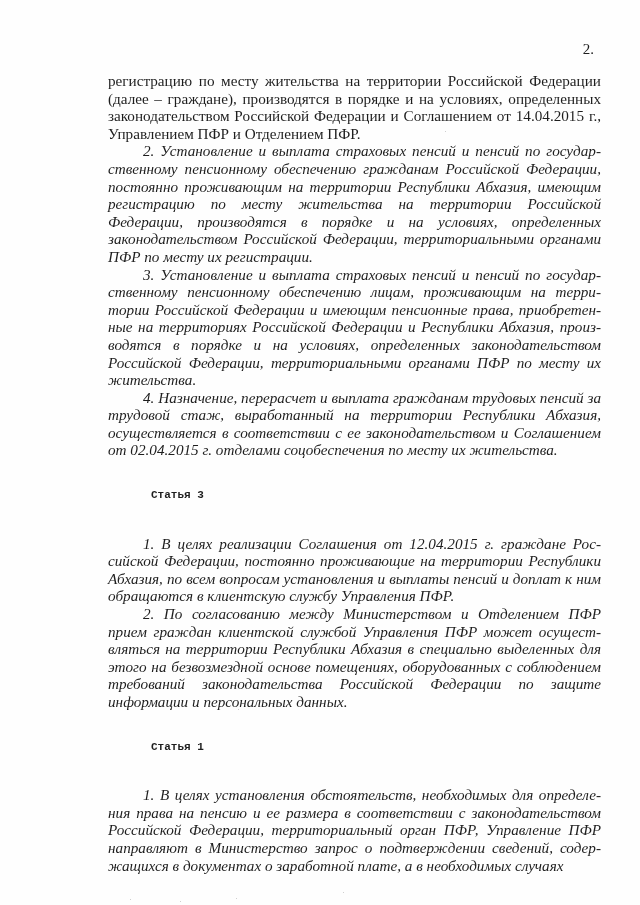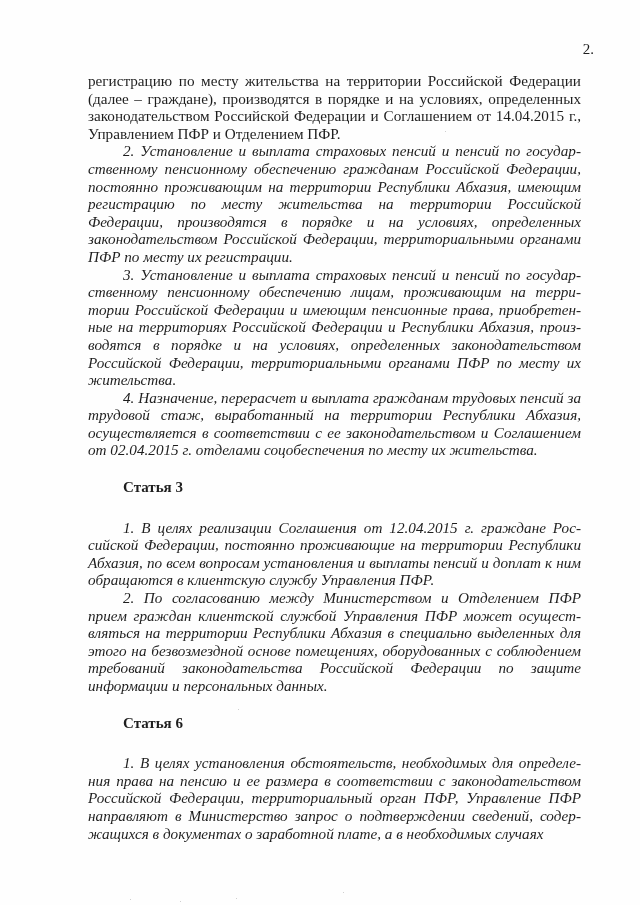"регистрацию по месту жительства на" .content { left: 88px -> 108px }
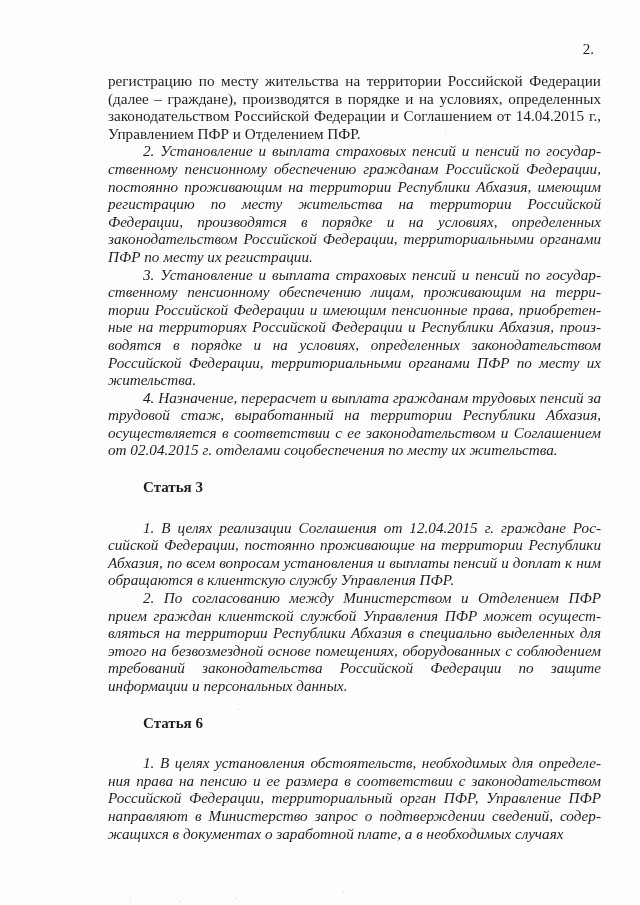"Статья 3" .heading { font-family: none -> Liberation Mono, monospace; font-size: 15px -> 11px; margin: 0 -> 8px }
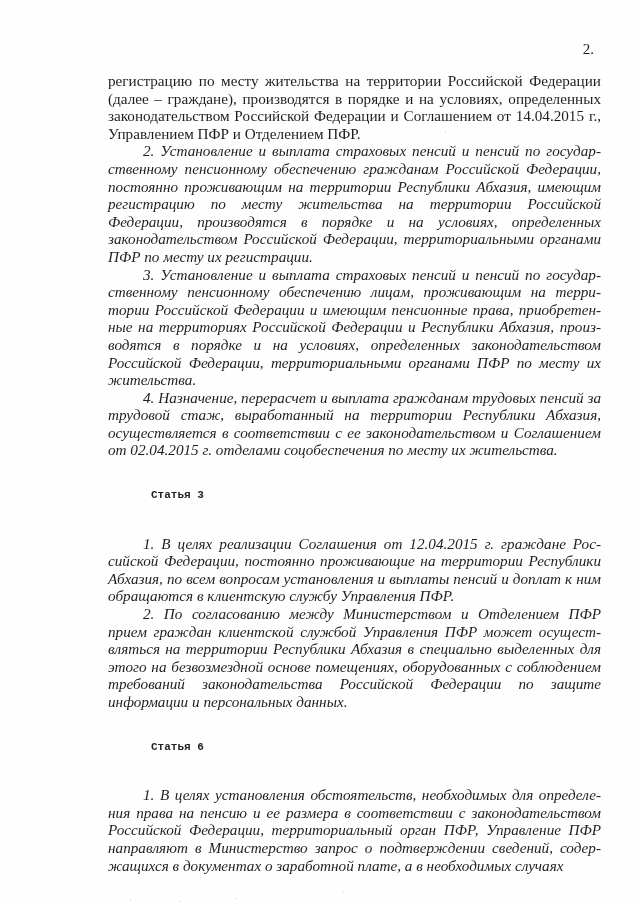"Статья 6" h3.heading { text: 6 -> 1 }
